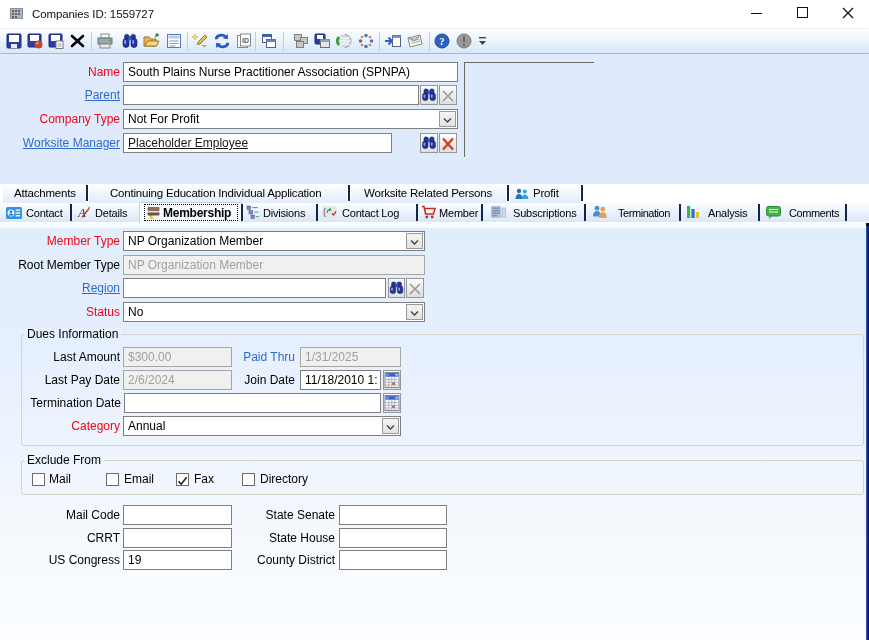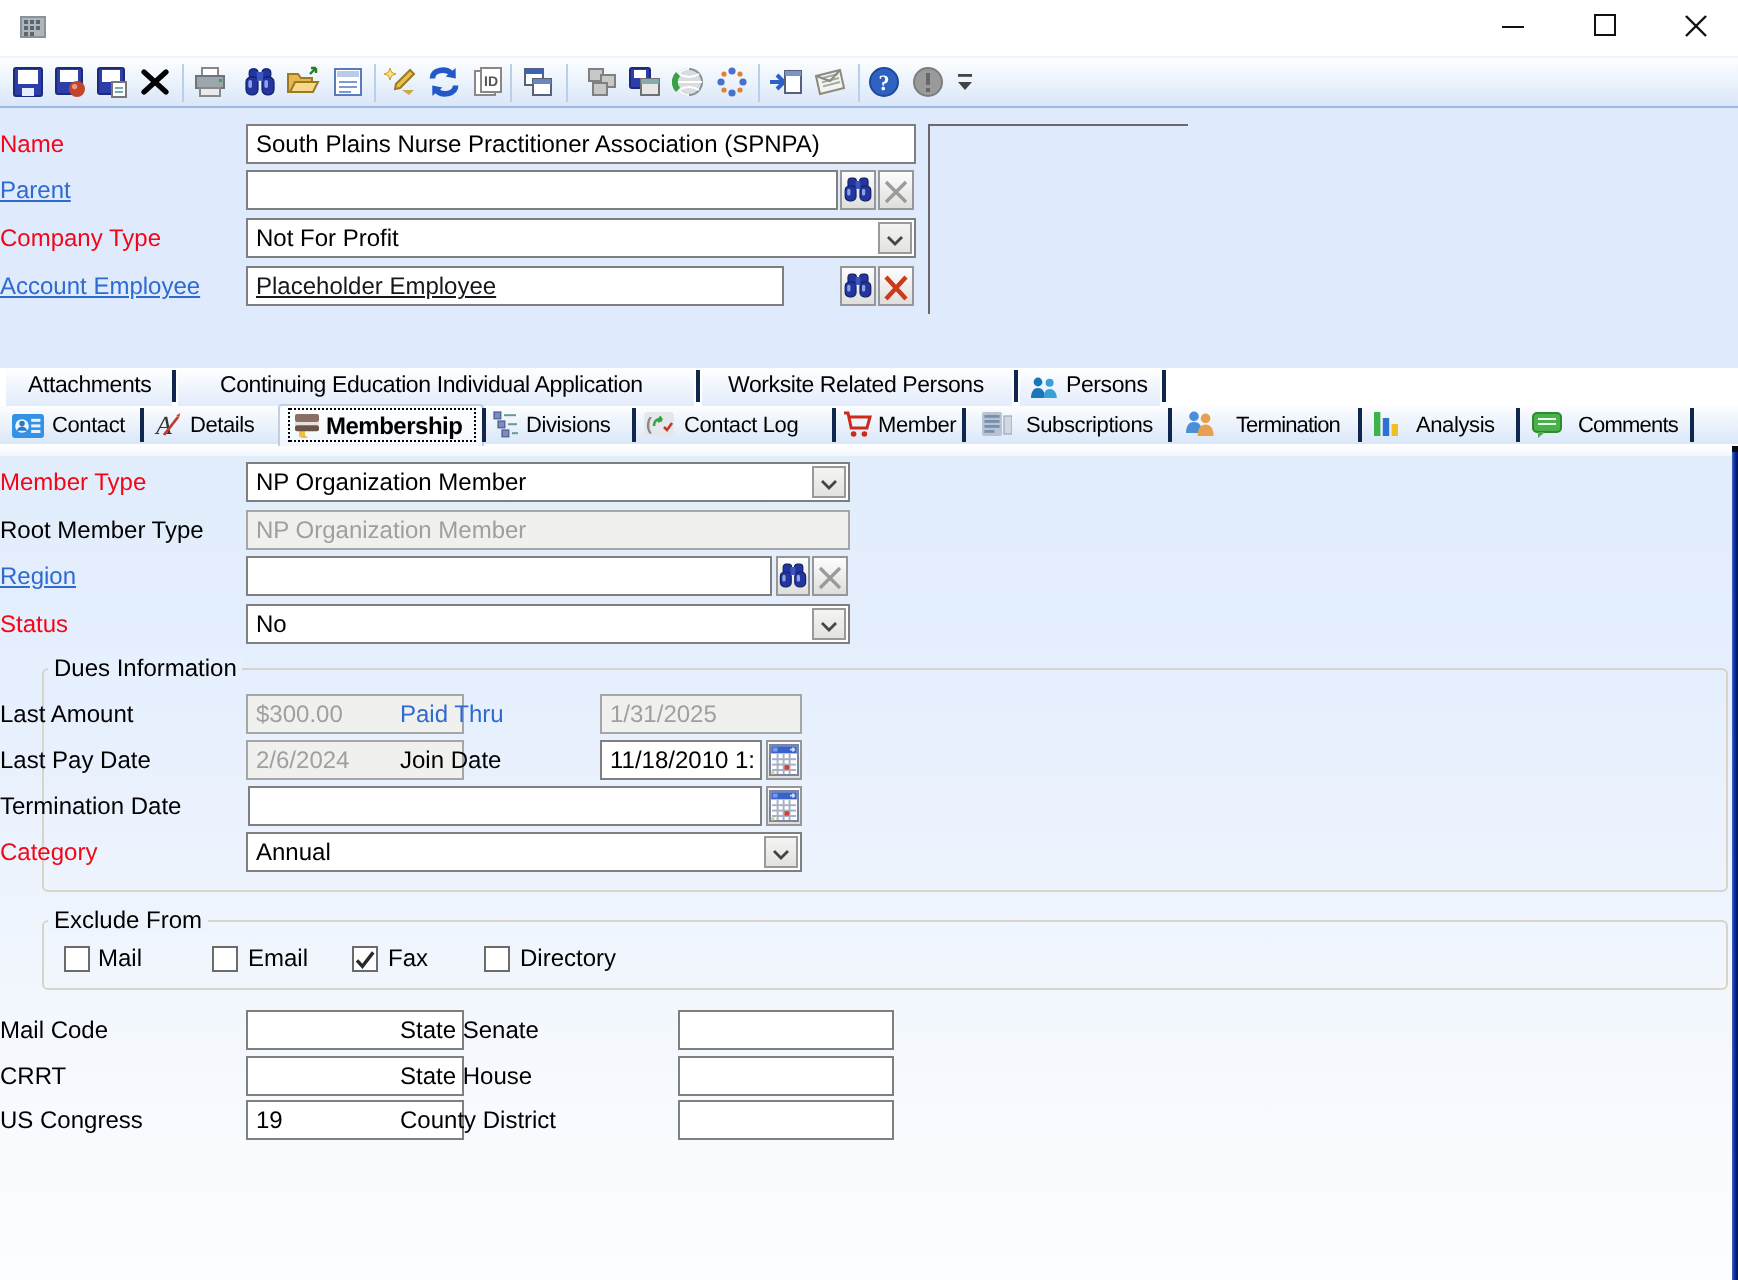"Companies ID: 1559727" div.abs { html: none -> <div>Companies ID: 1559727</div> }
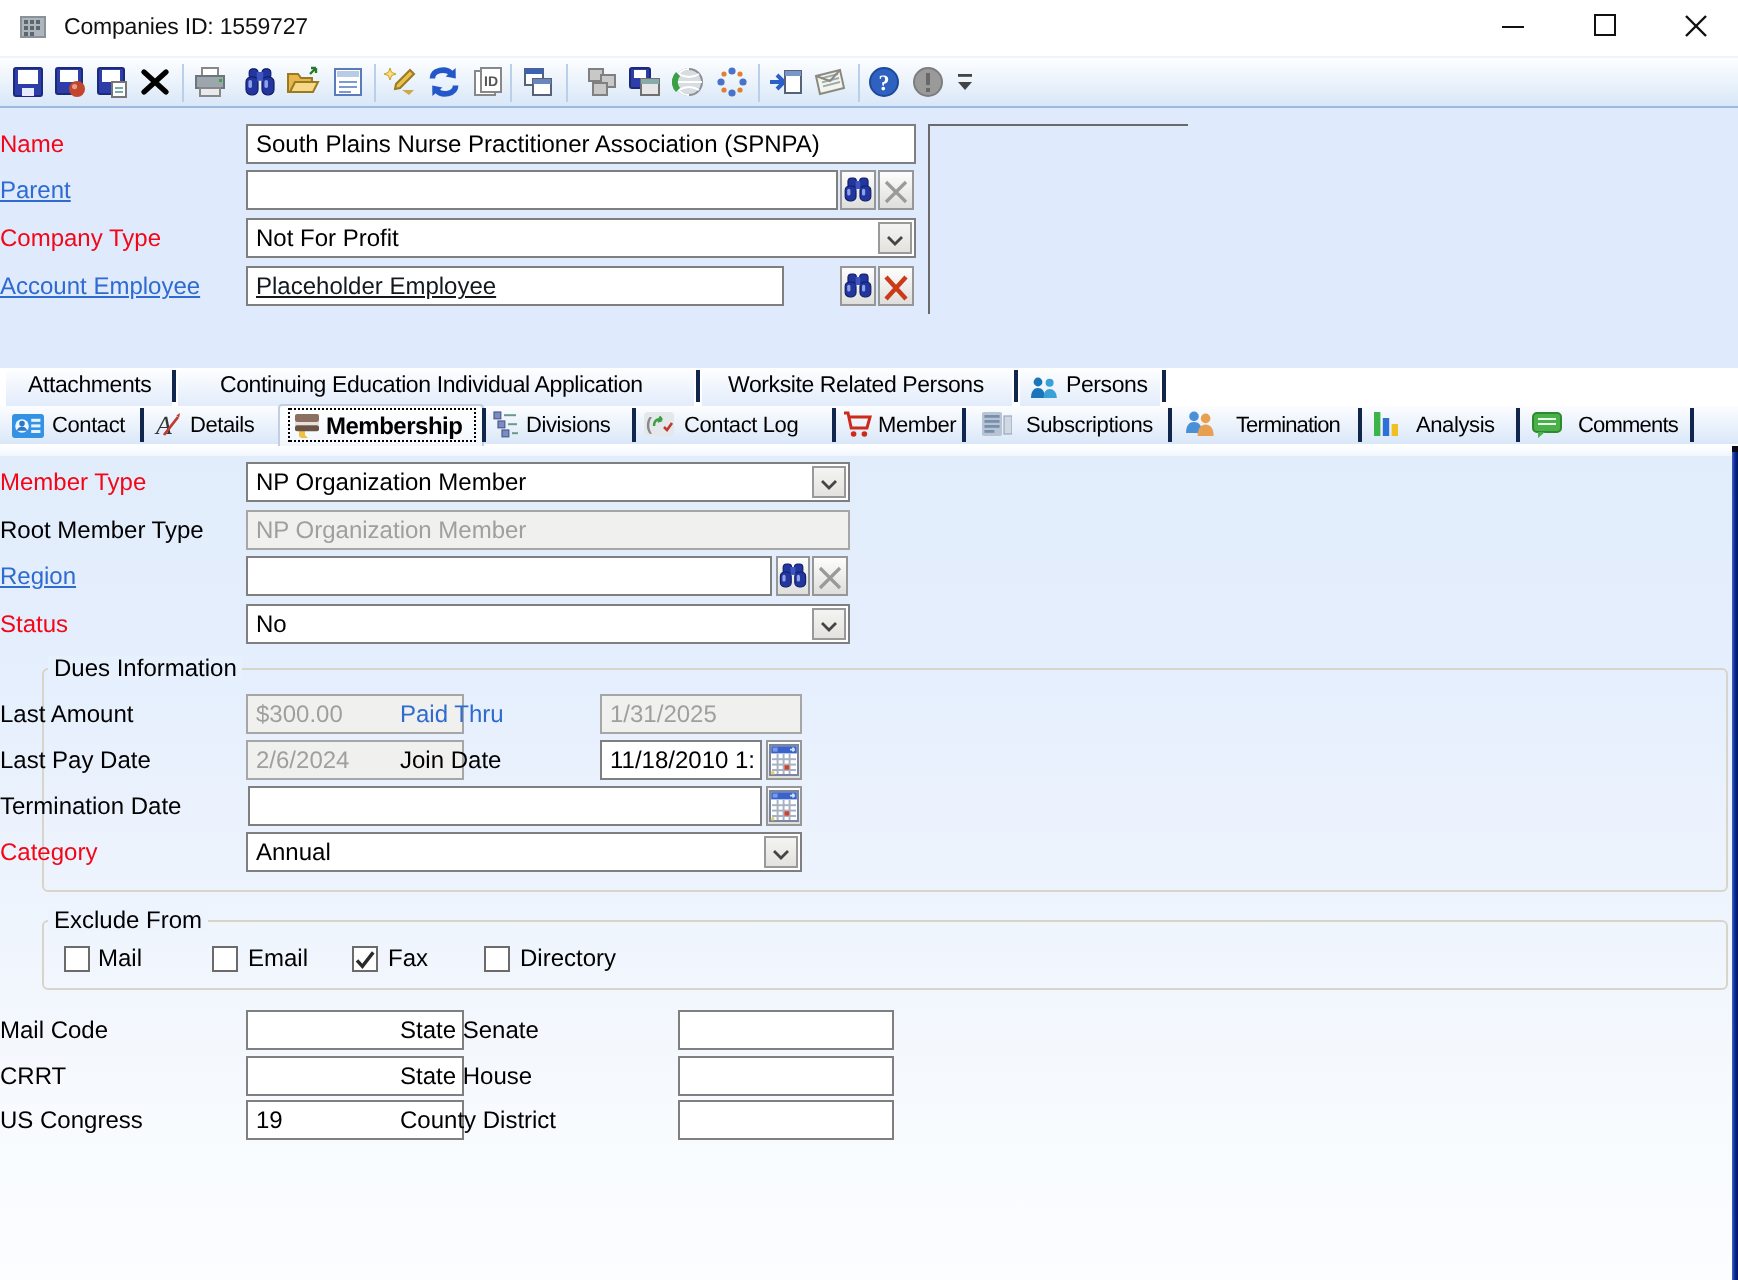"Name" .lbl { text-align: none -> right }
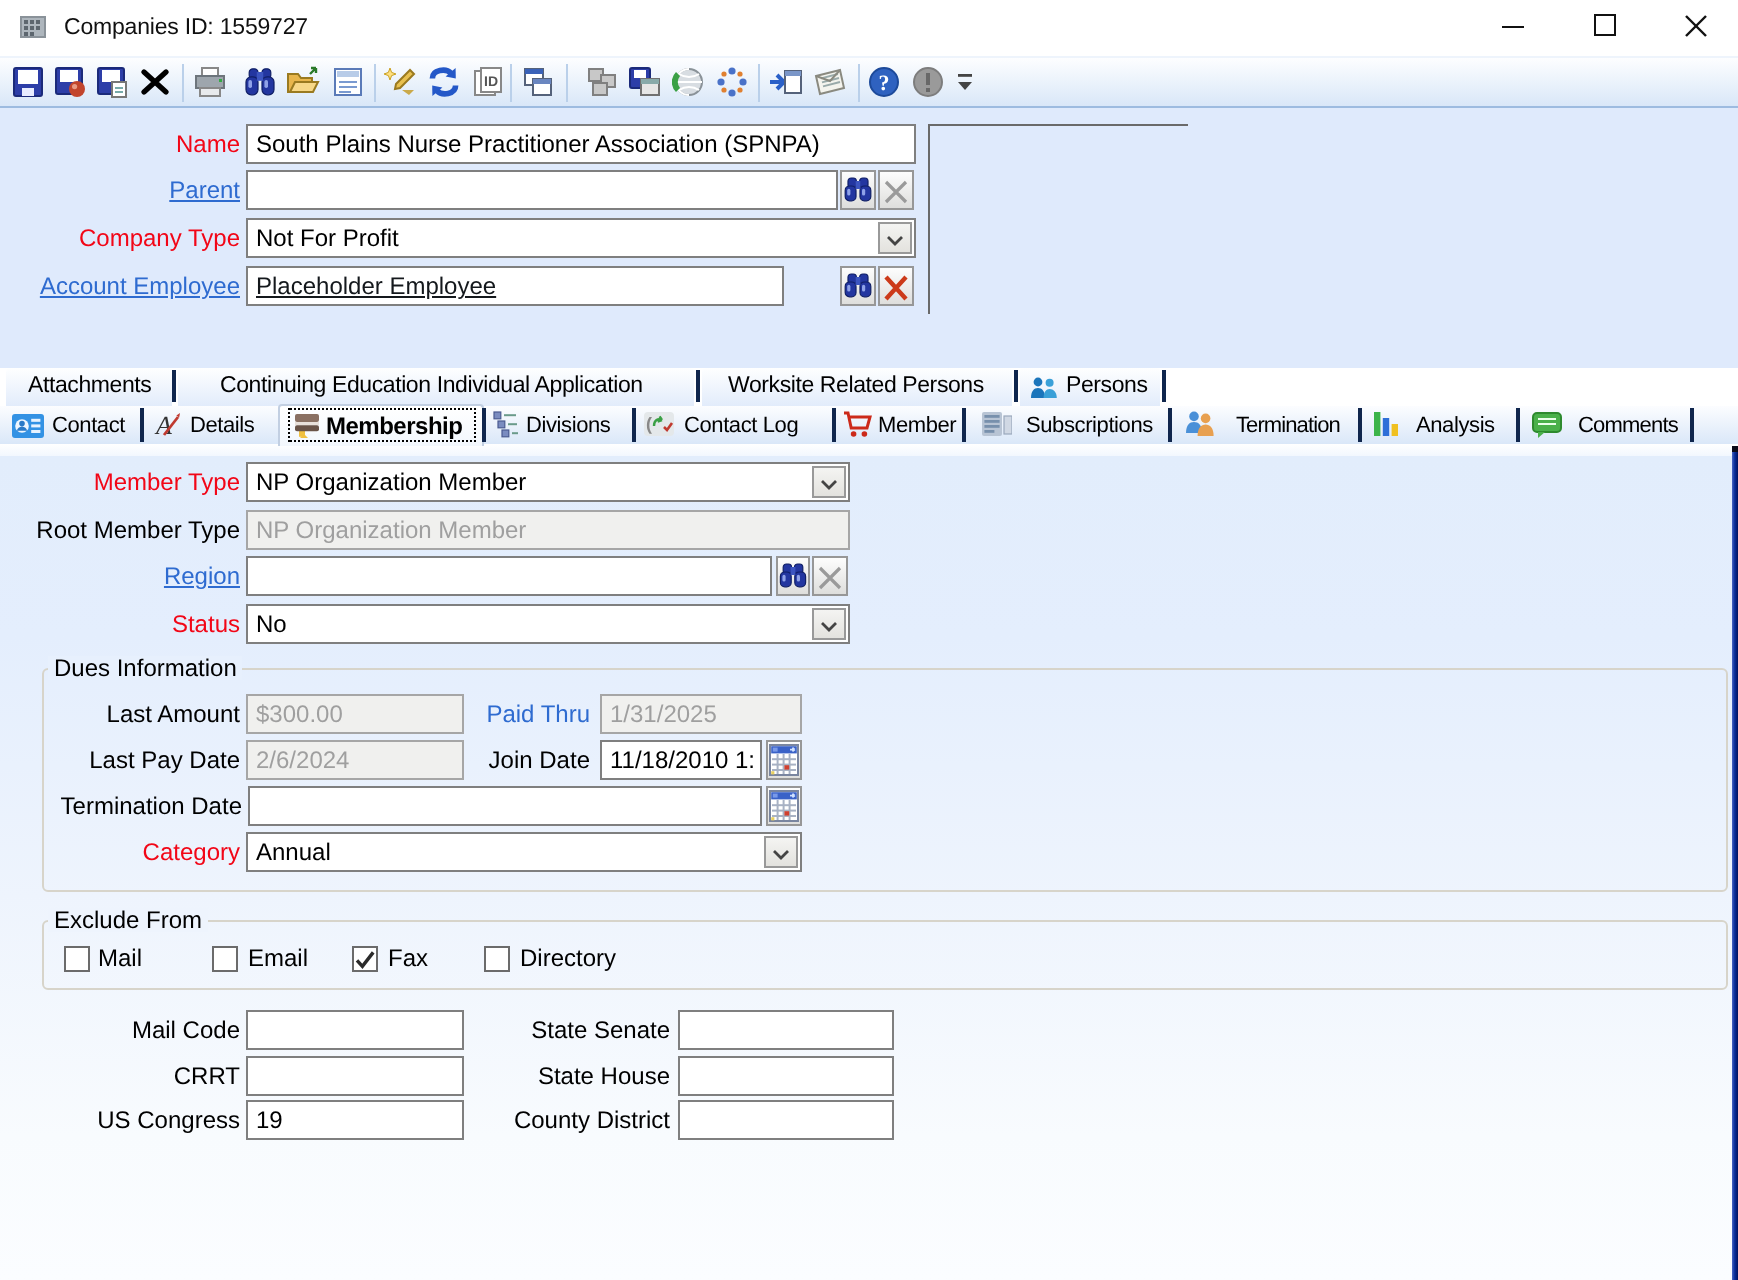"Account Employee" span.link { text: Account Employee -> Worksite Manager }
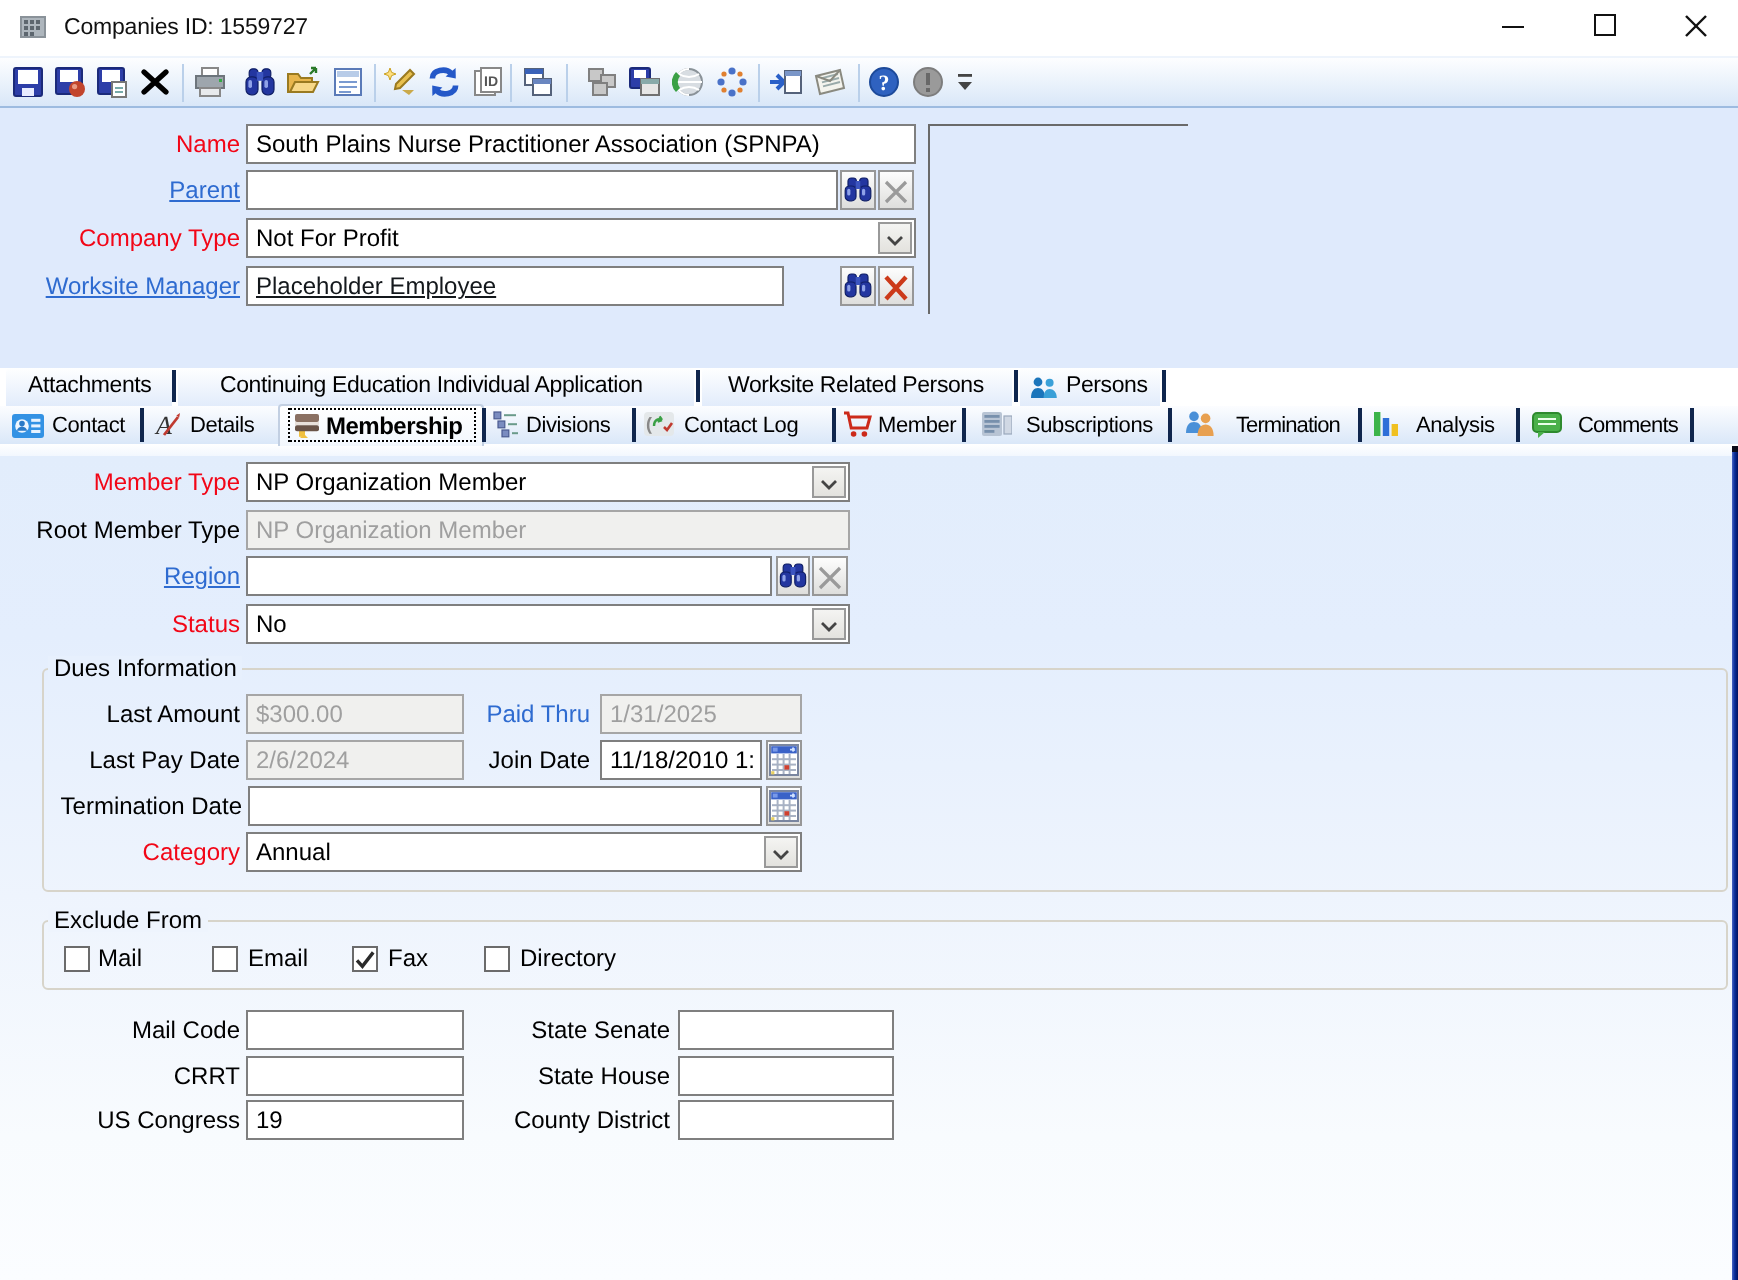"Persons" div.t1txt { text: Persons -> Profit }
